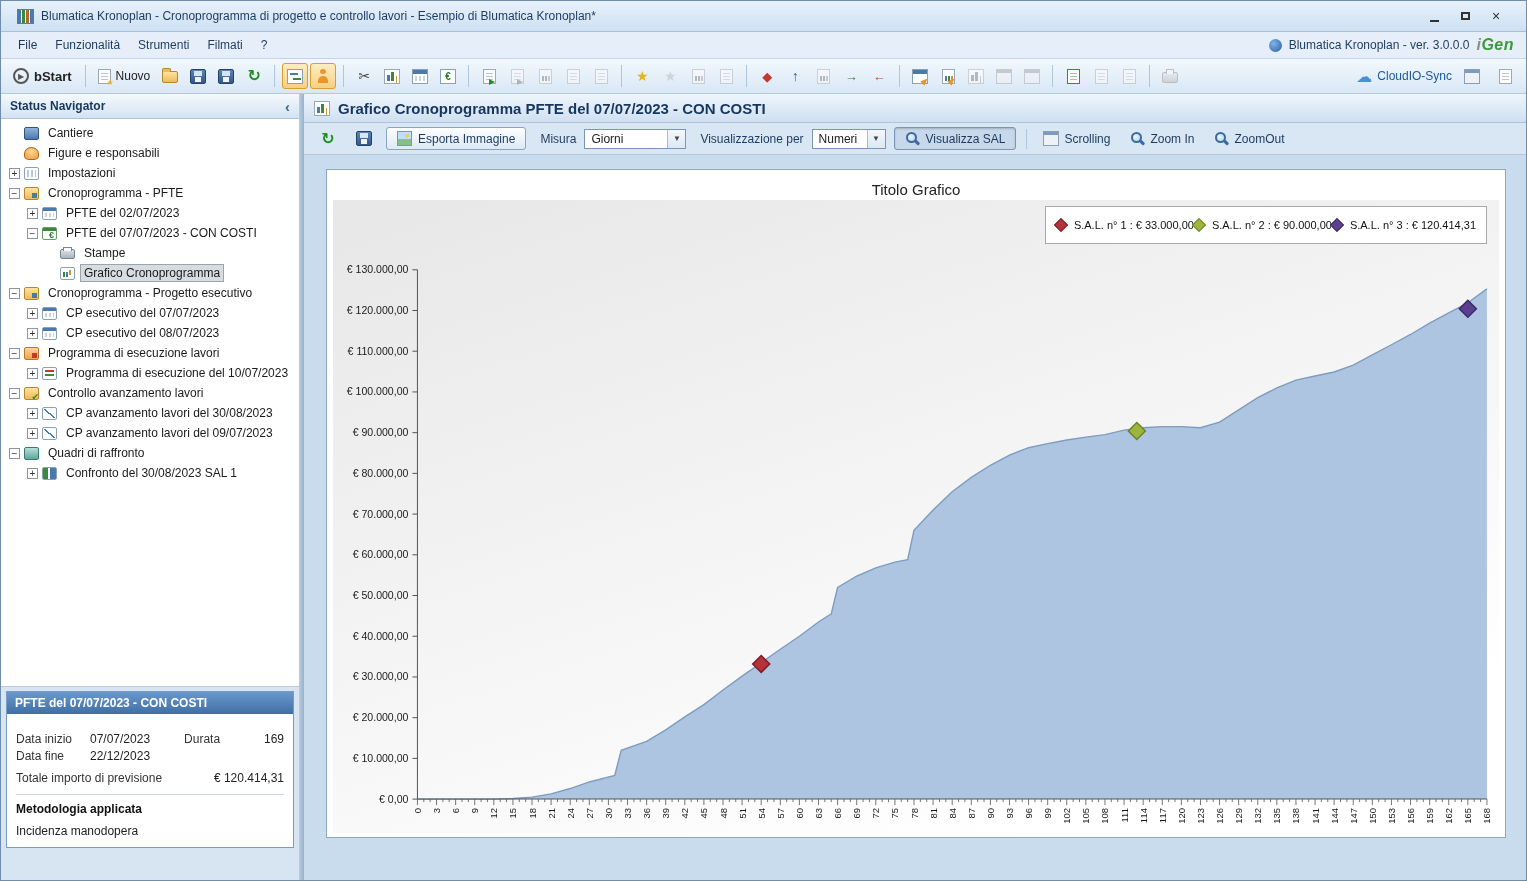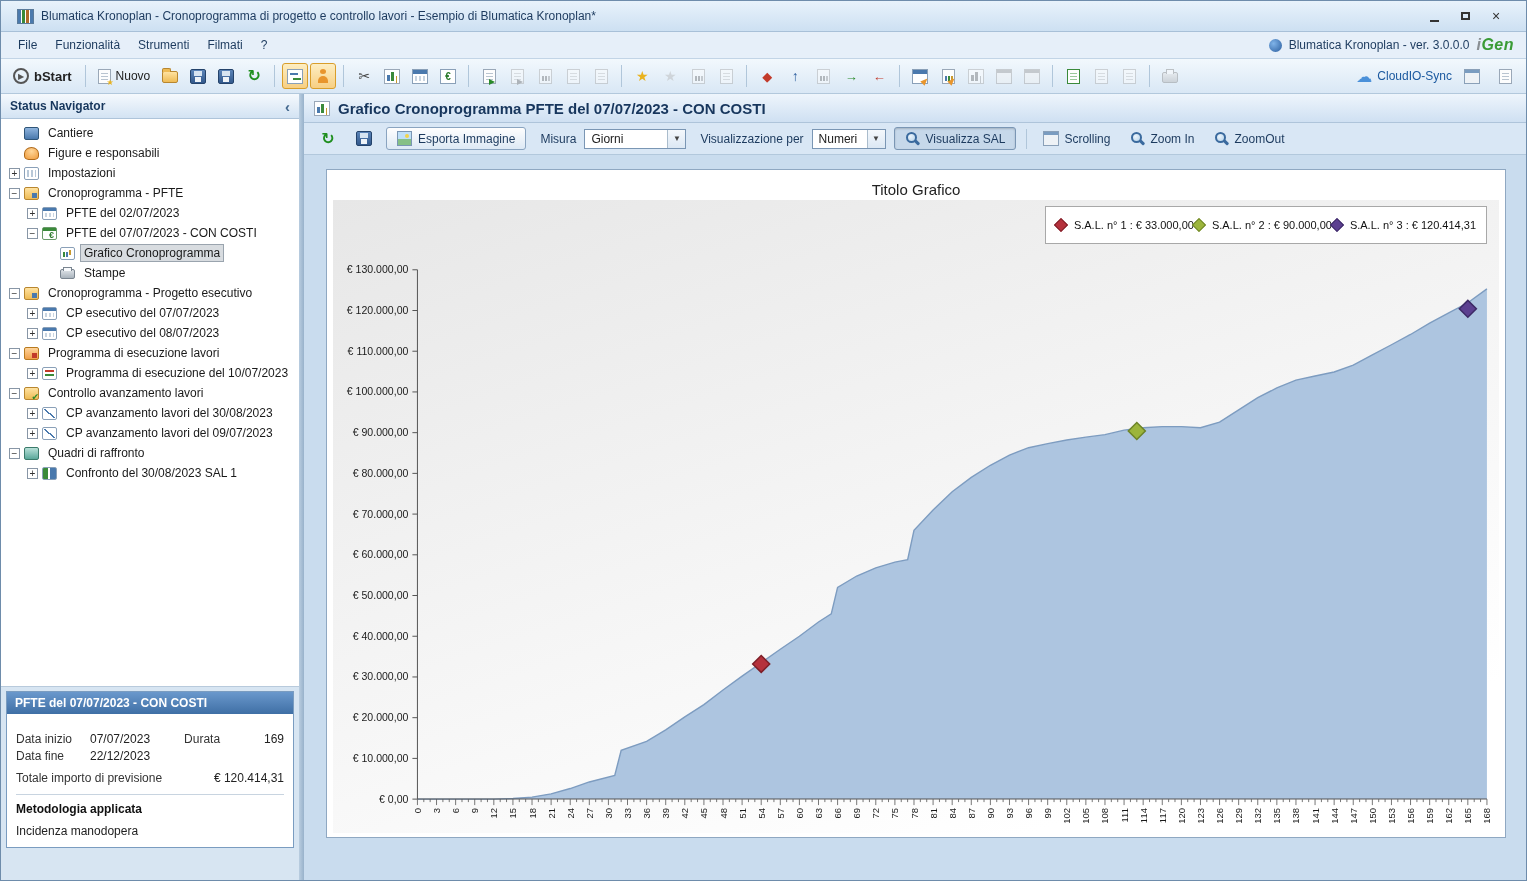"Grafico Cronoprogramma" div.tree-row { order: before "Stampe" -> after "Stampe" }
